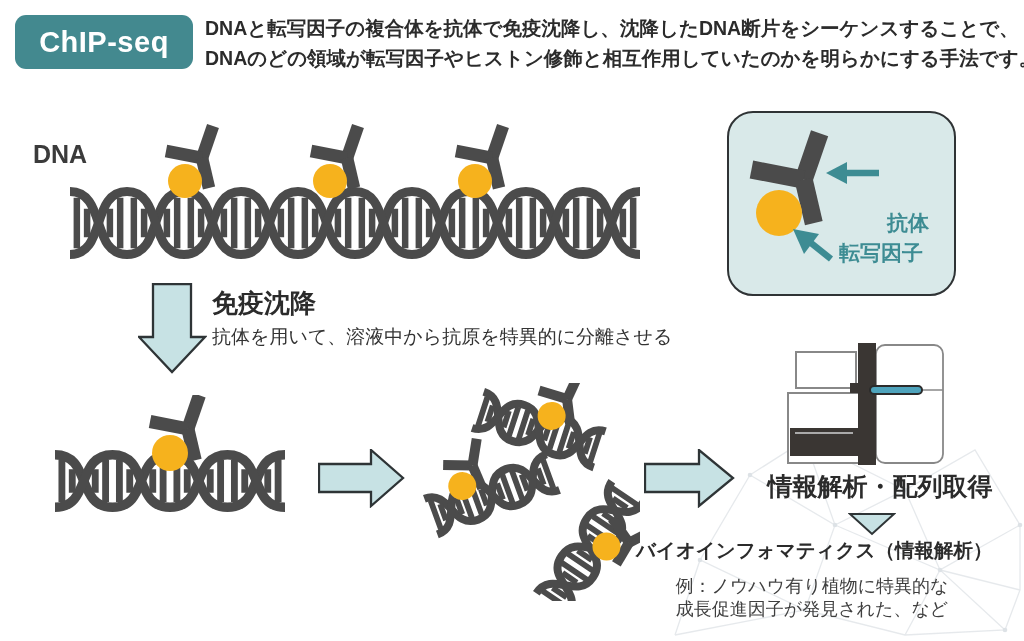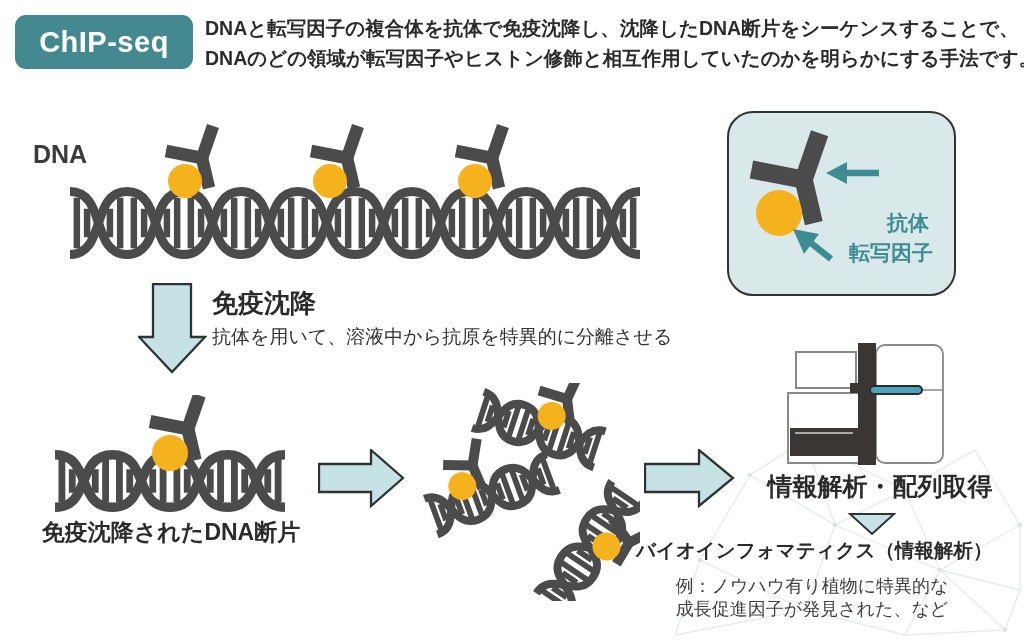"転写因子" div.abs { left: 120px -> 110px }
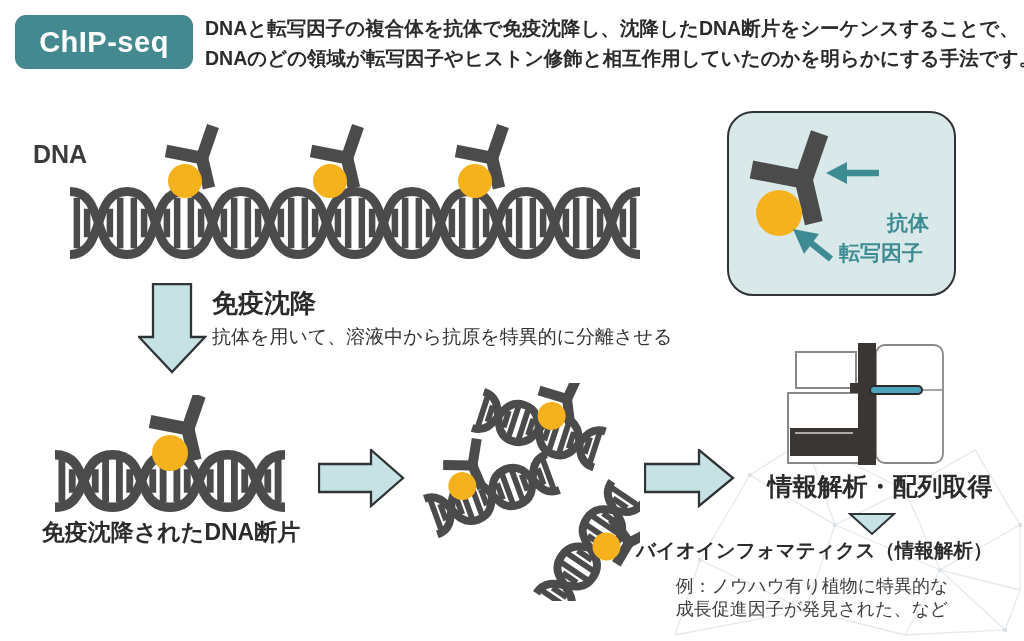"免疫沈降されたDNA断片" div.abs { html: <div>免疫沈降されたDNA断片</div> -> none }
